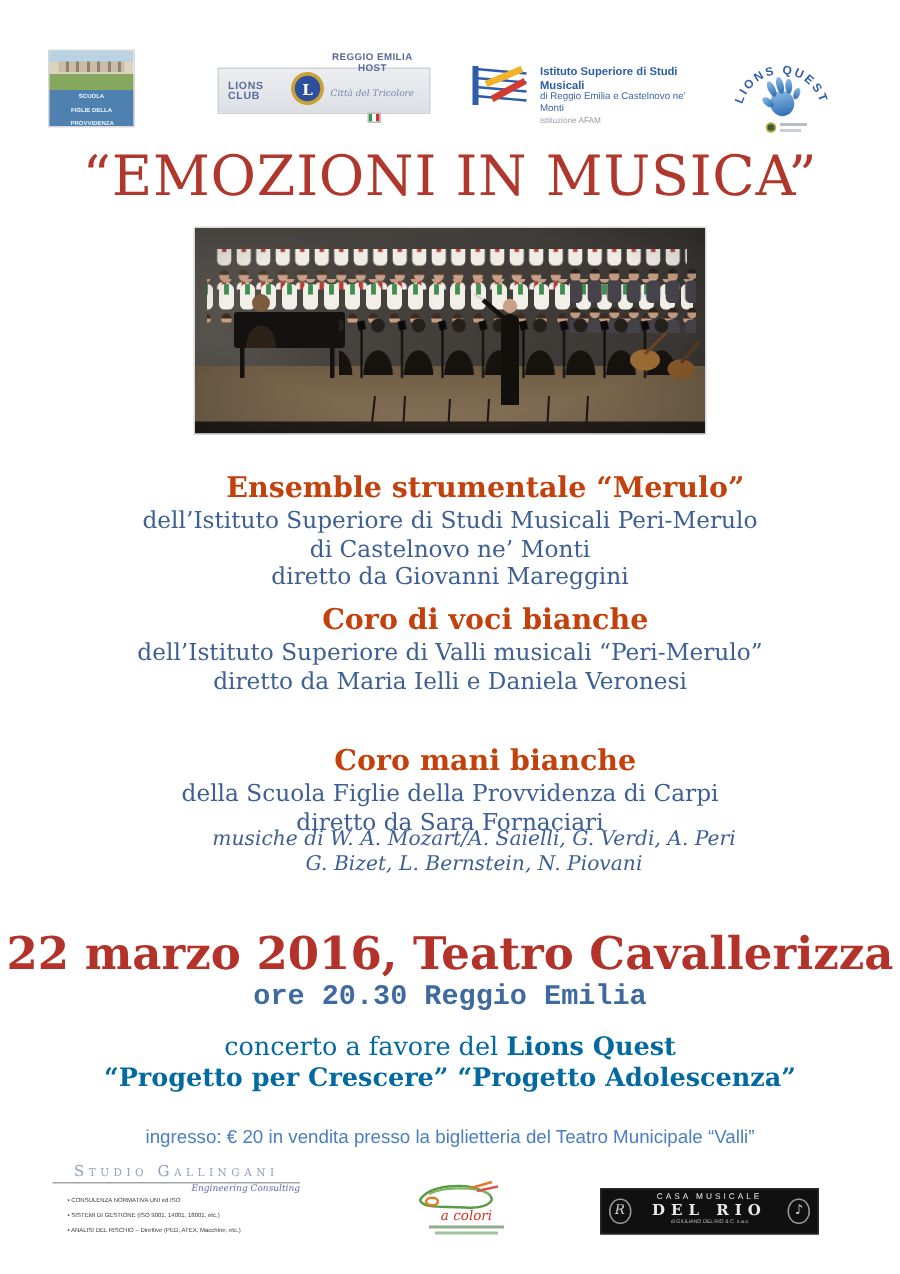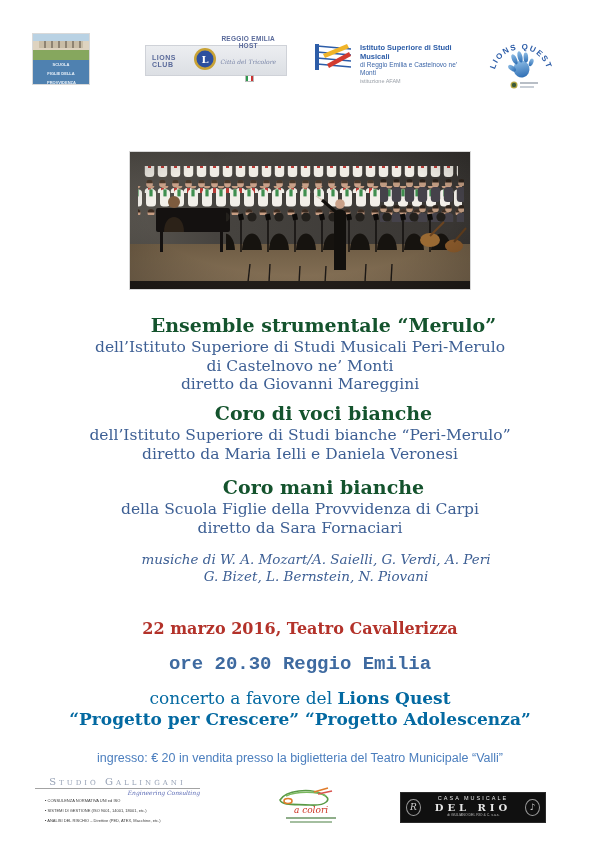"“EMOZIONI IN MUSICA”" div.title { html: none -> <div>“EMOZIONI IN MUSICA”</div> }
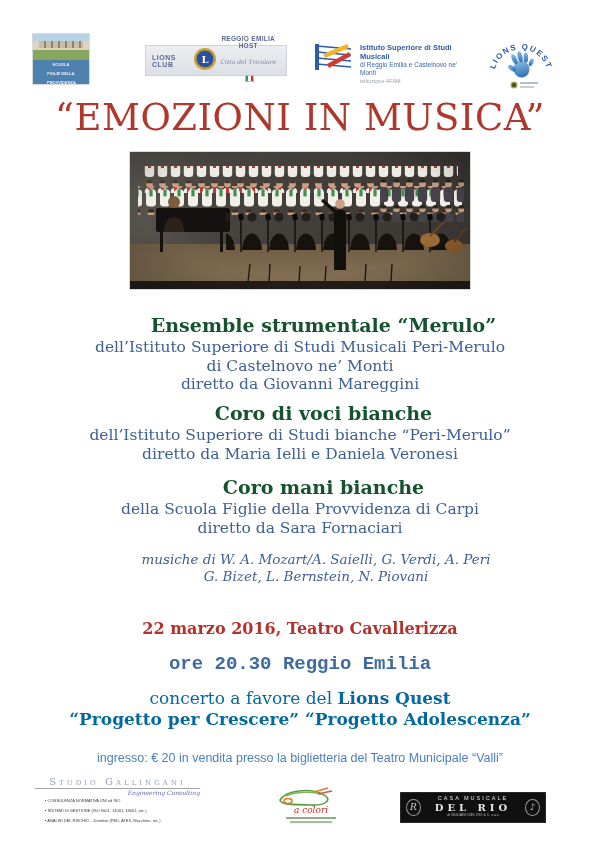"Ensemble strumentale “Merulo”" .sec-head { color: #14532d -> #c2410c }
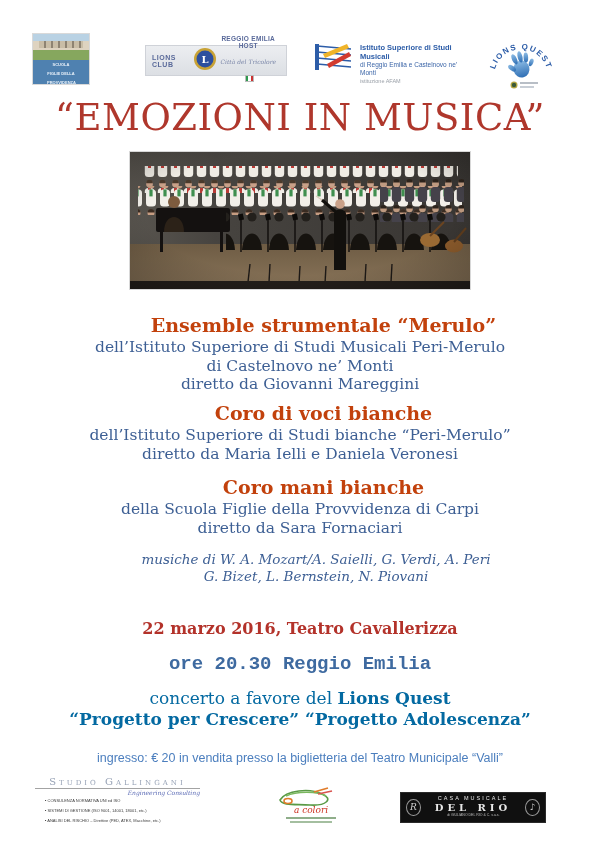"dell’Istituto Superiore di Studi bianche" div.sec-line { text: Studi bianche -> Valli musicali }
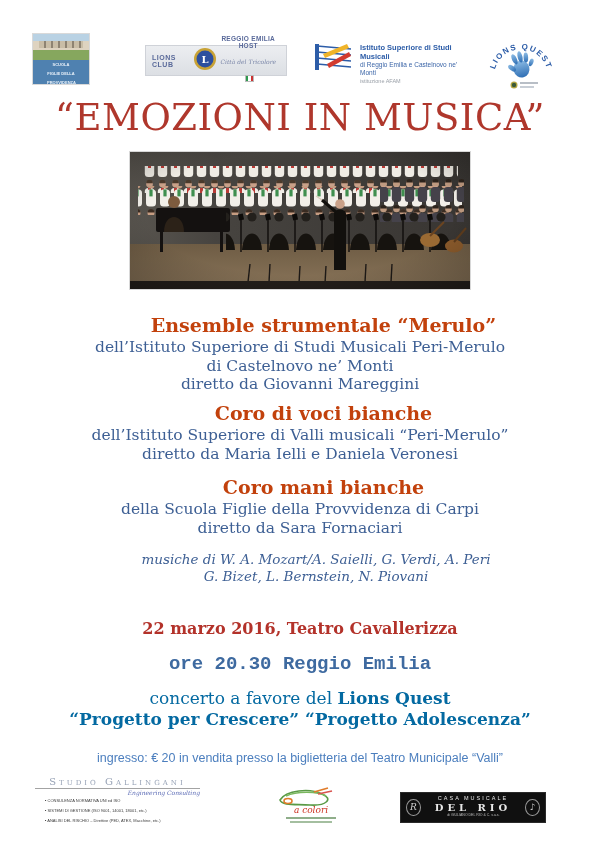"Coro mani bianche" div.block { top: 476px -> 496px }
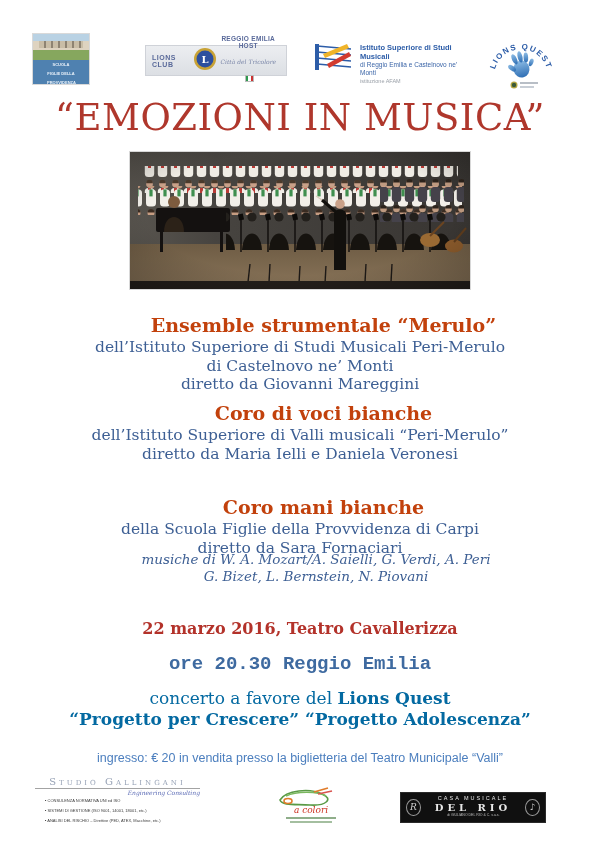"22 marzo 2016, Teatro Cavallerizza" .date-line { font-size: 16px -> 30px }
